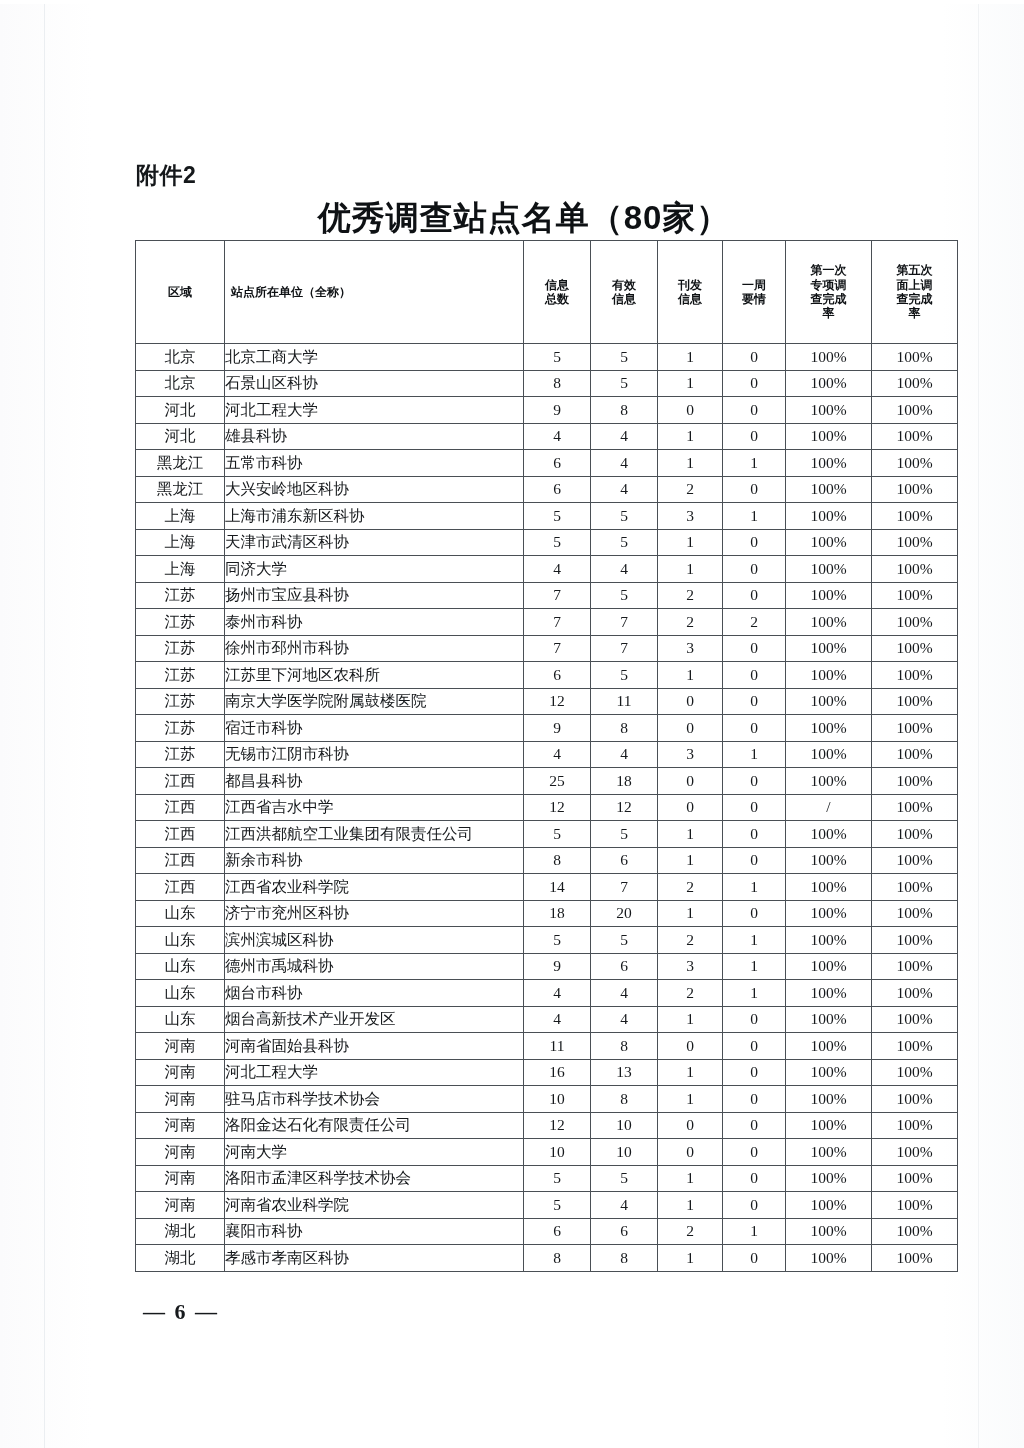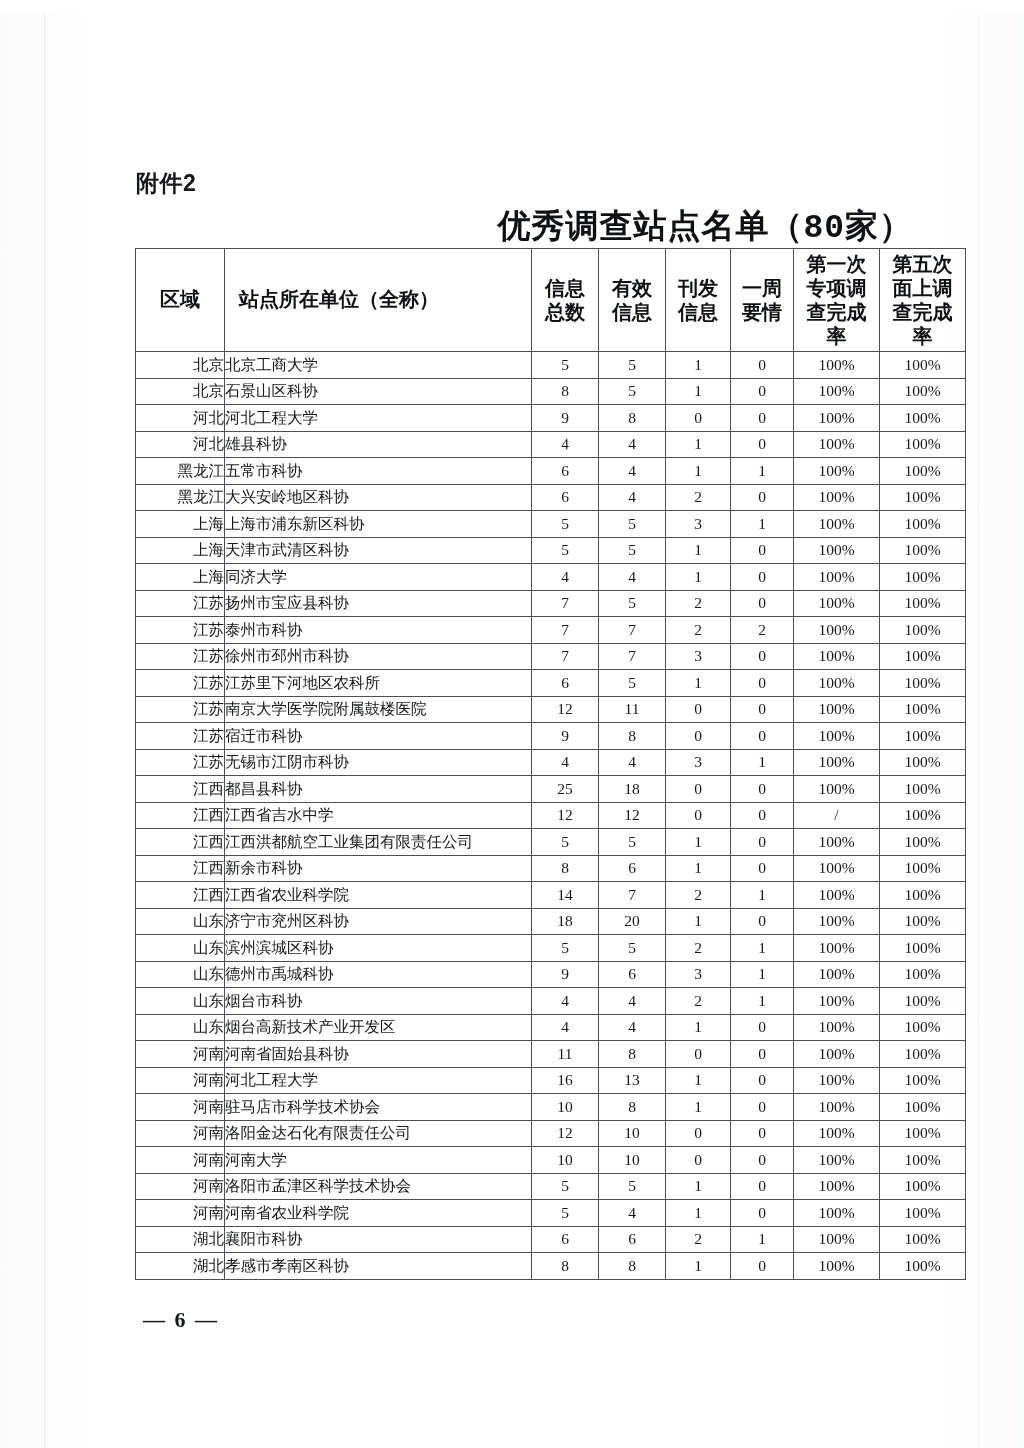"附件2" .page { top: 12px -> 4px }
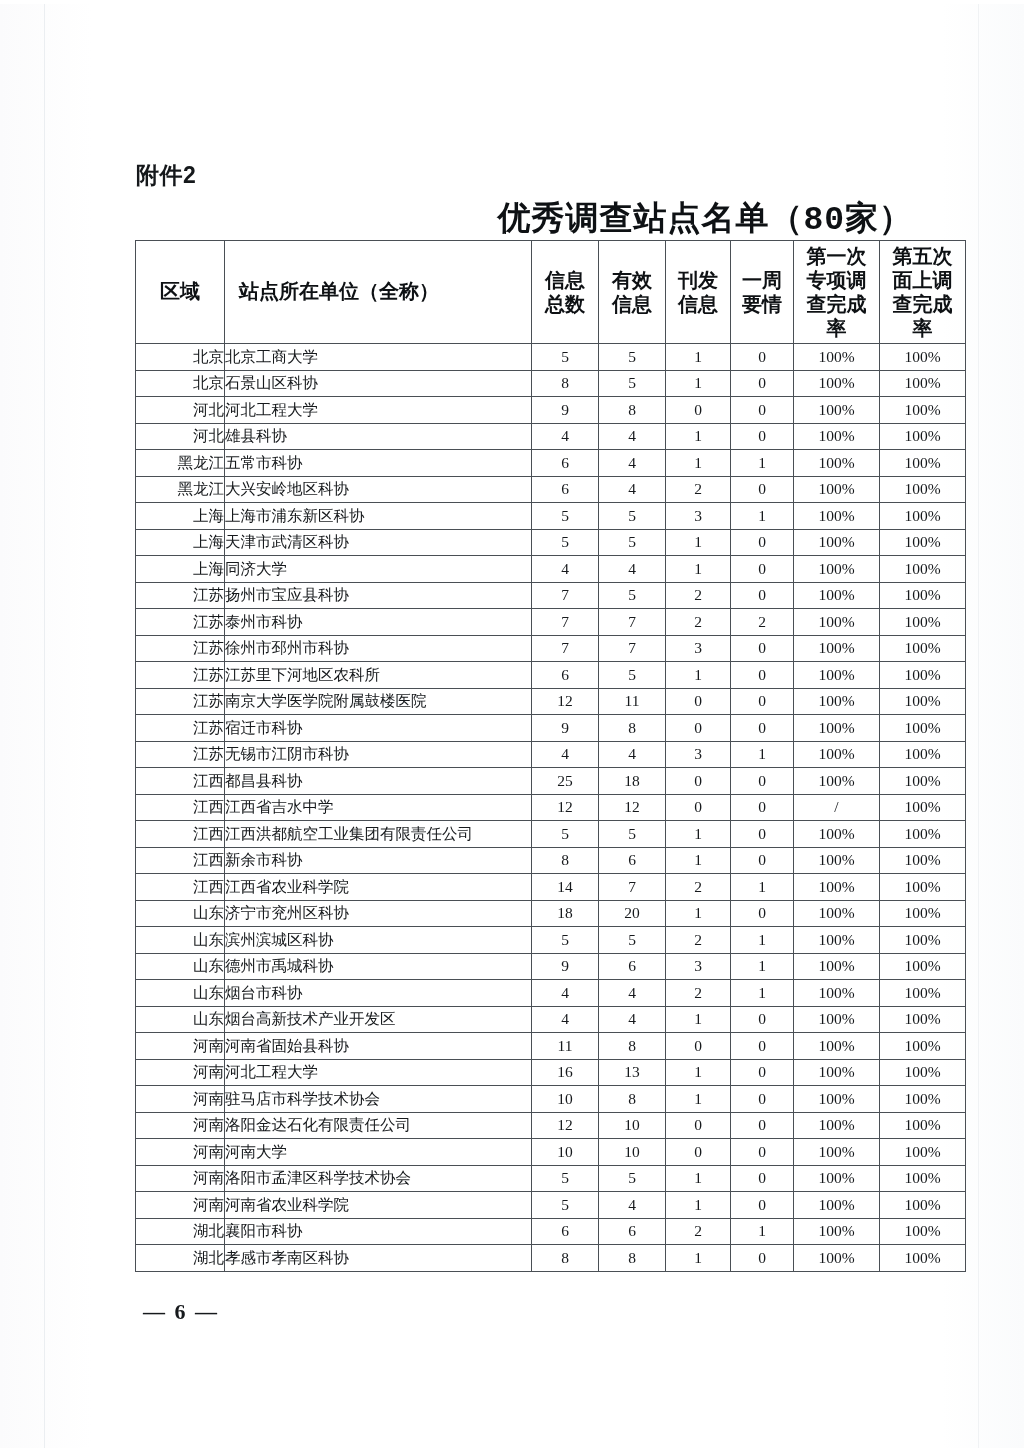"优秀调查站点名单（80家）" .doc-title { font-family: Liberation Mono, monospace -> Liberation Sans, sans-serif; text-align: right -> center }
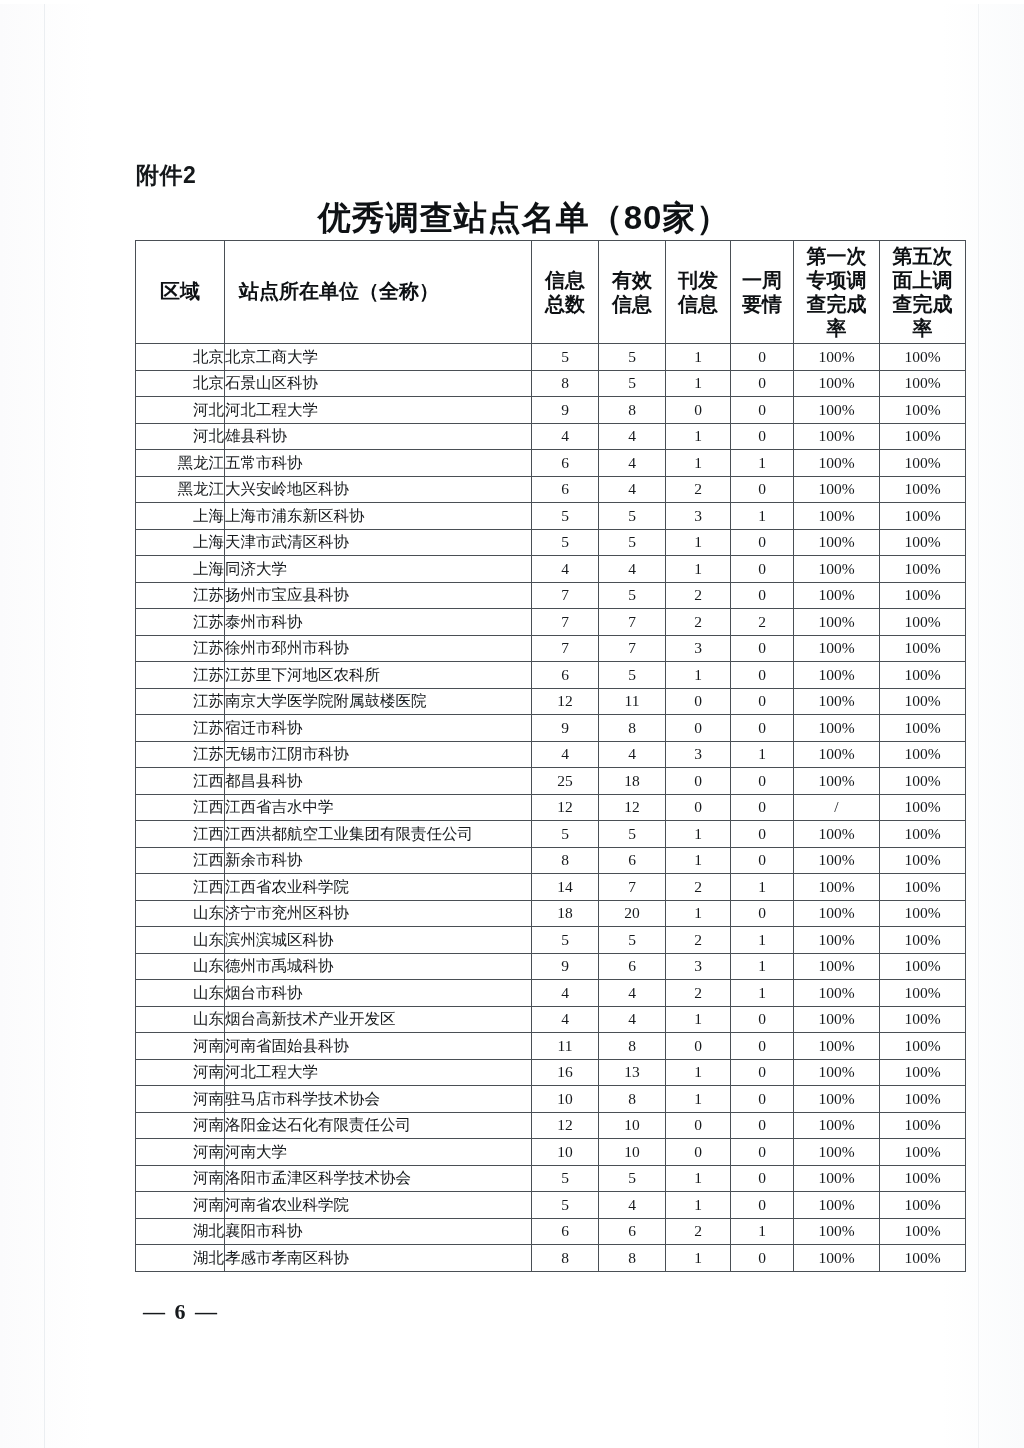"第一次" table.listing thead th { font-size: 20px -> 12px }
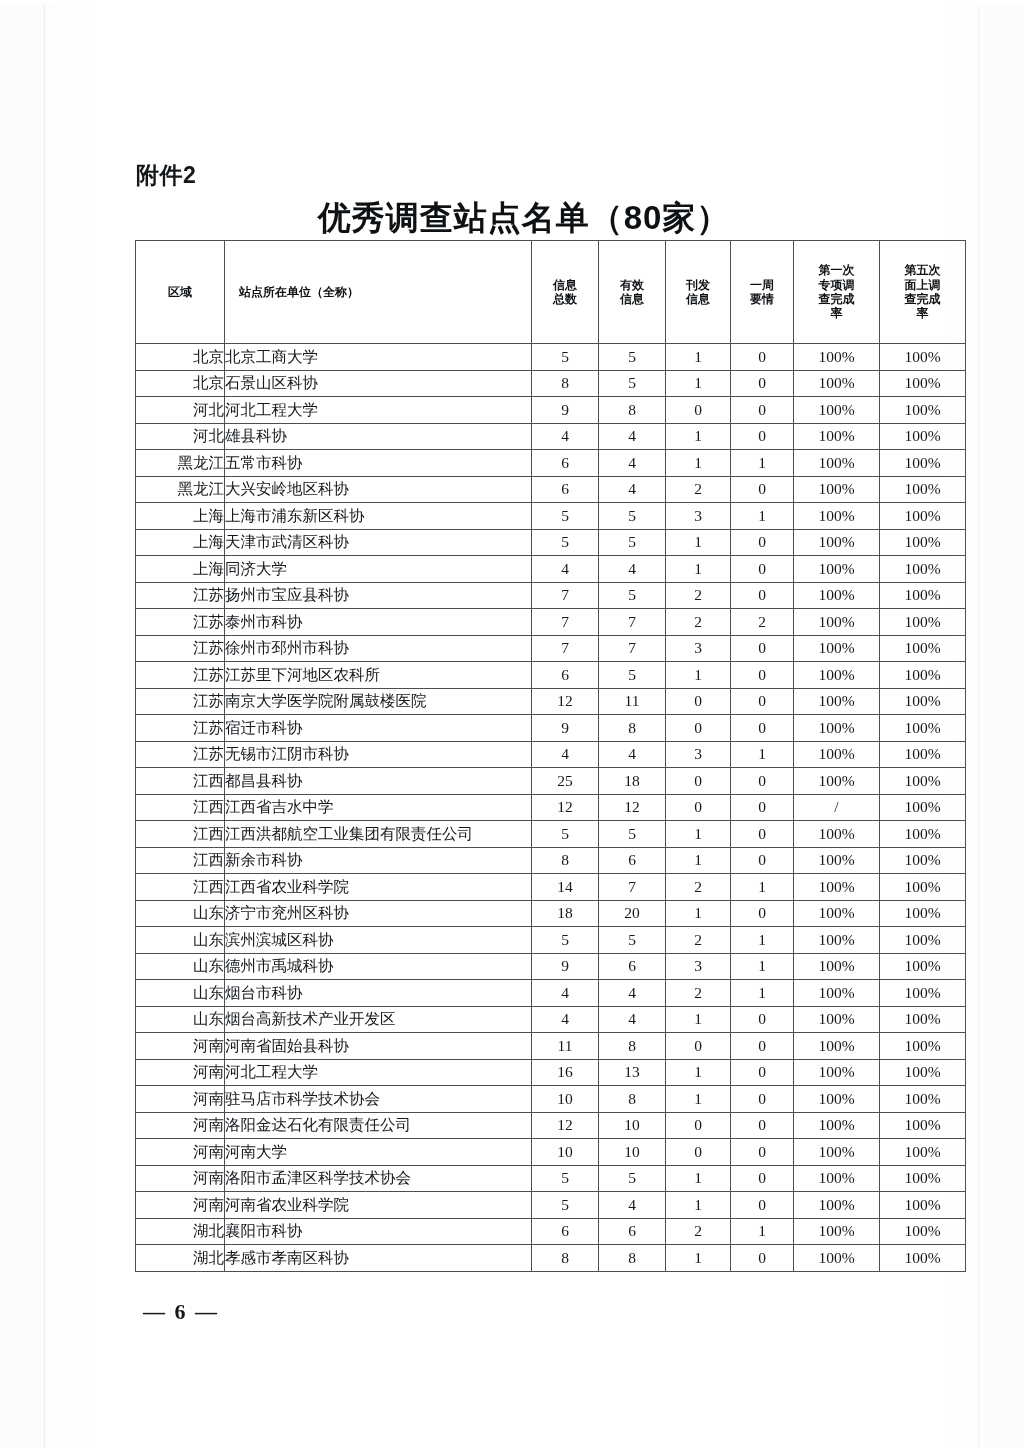"站点所在单位（全称）" table.listing thead th.h-unit { padding-left: 14px -> 6px }
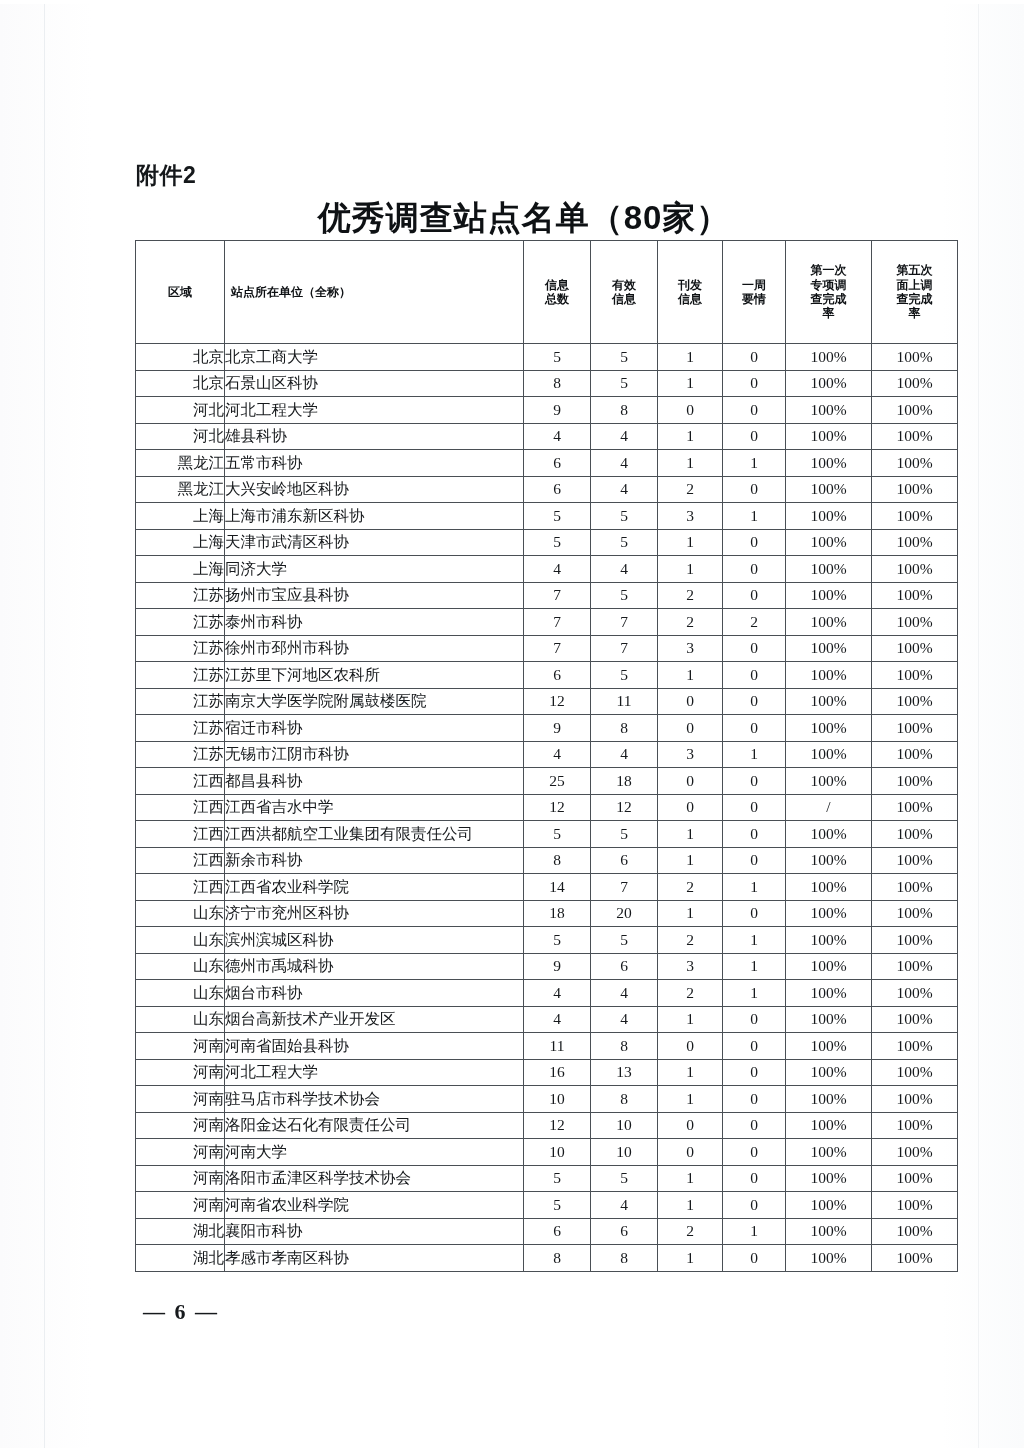"北京" td.c-region { text-align: right -> center }
